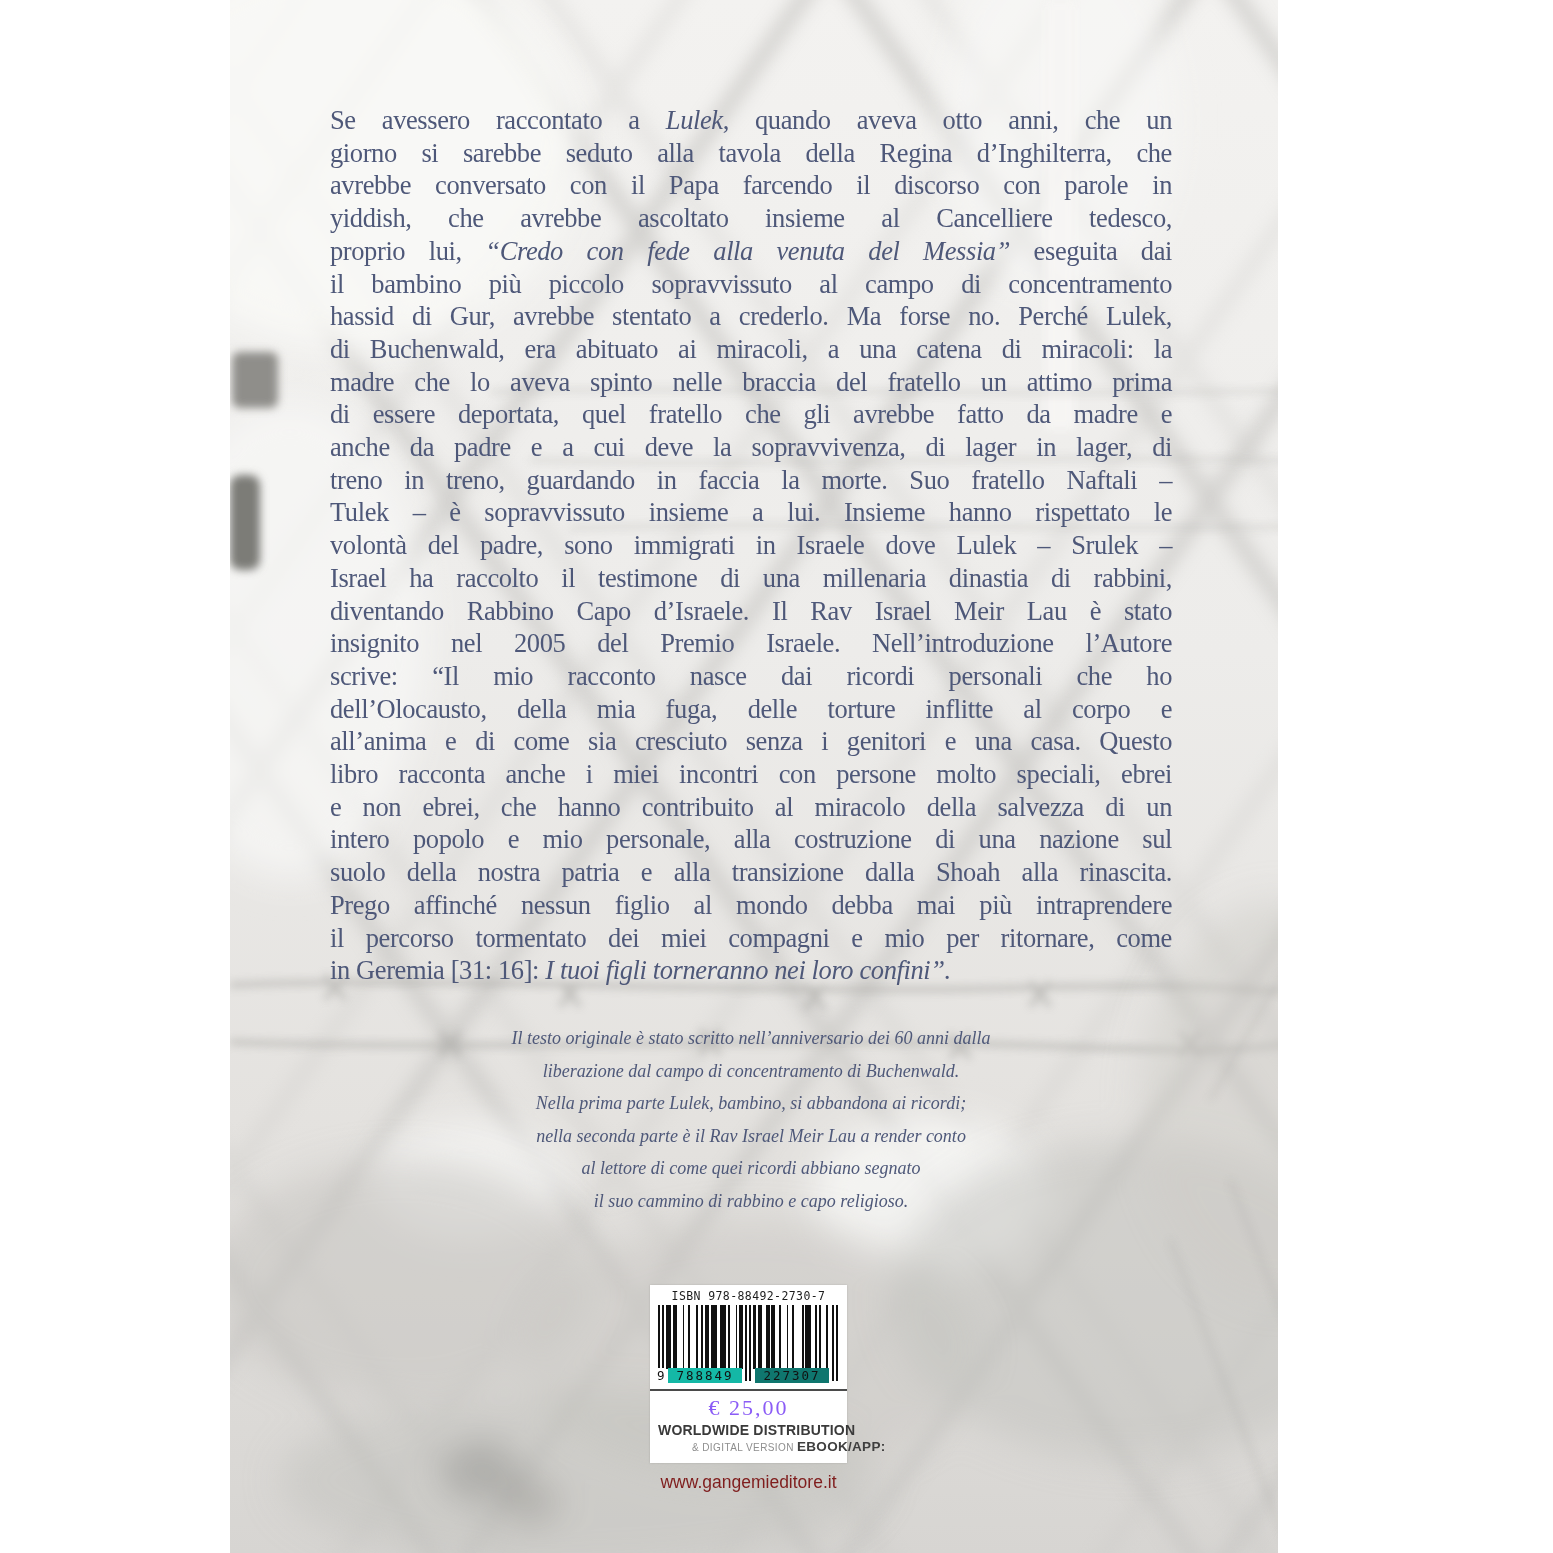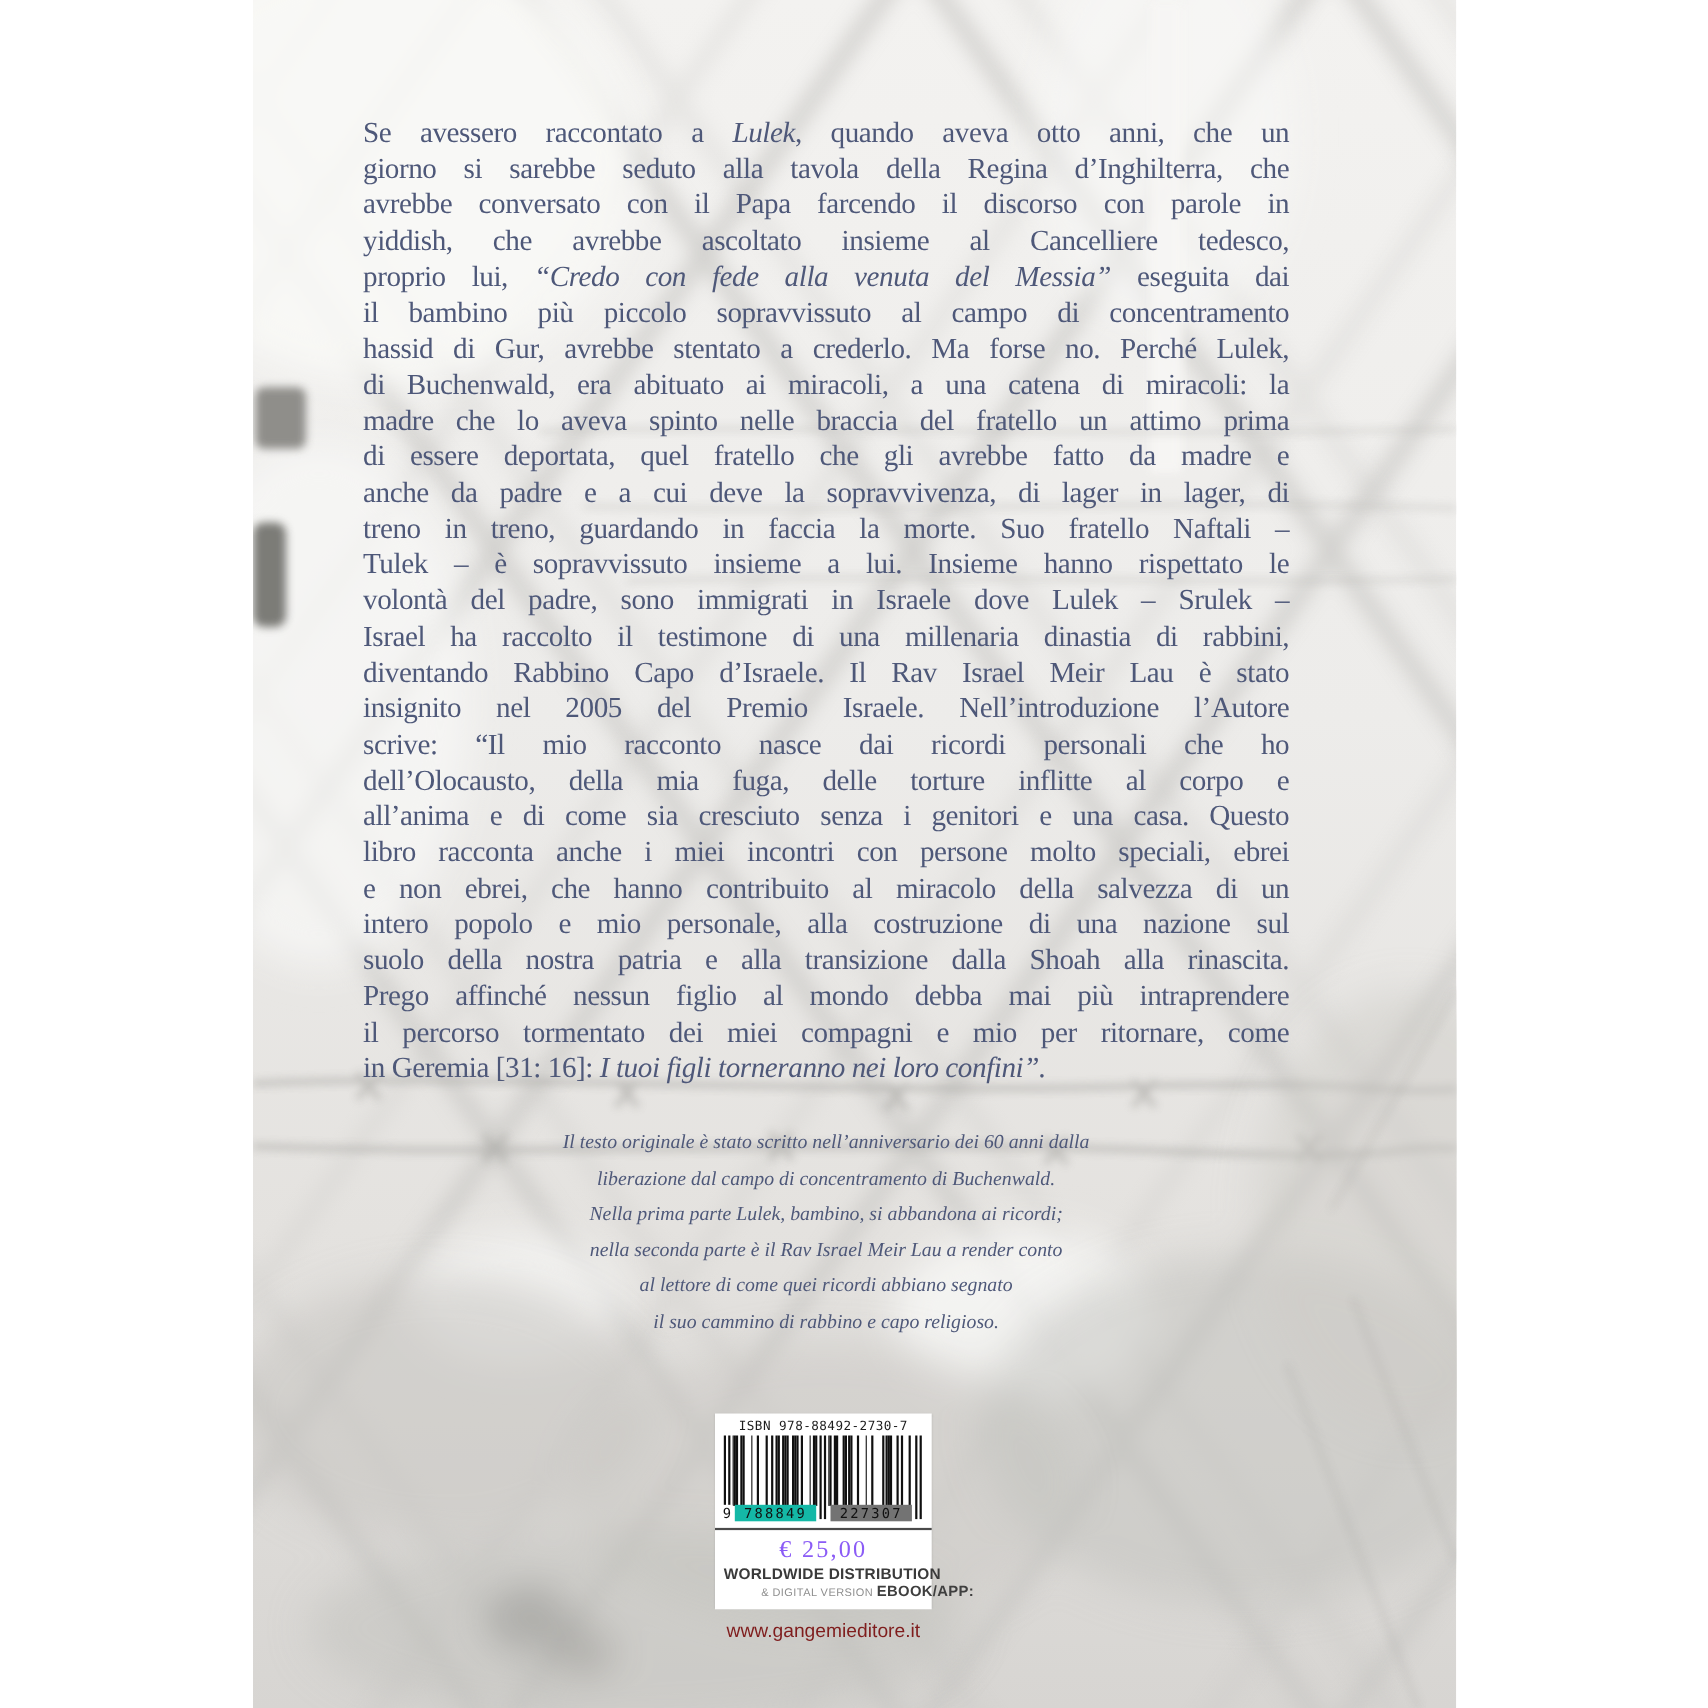"Se avessero raccontato a Lulek," .page { width: 1553px -> 1278px }
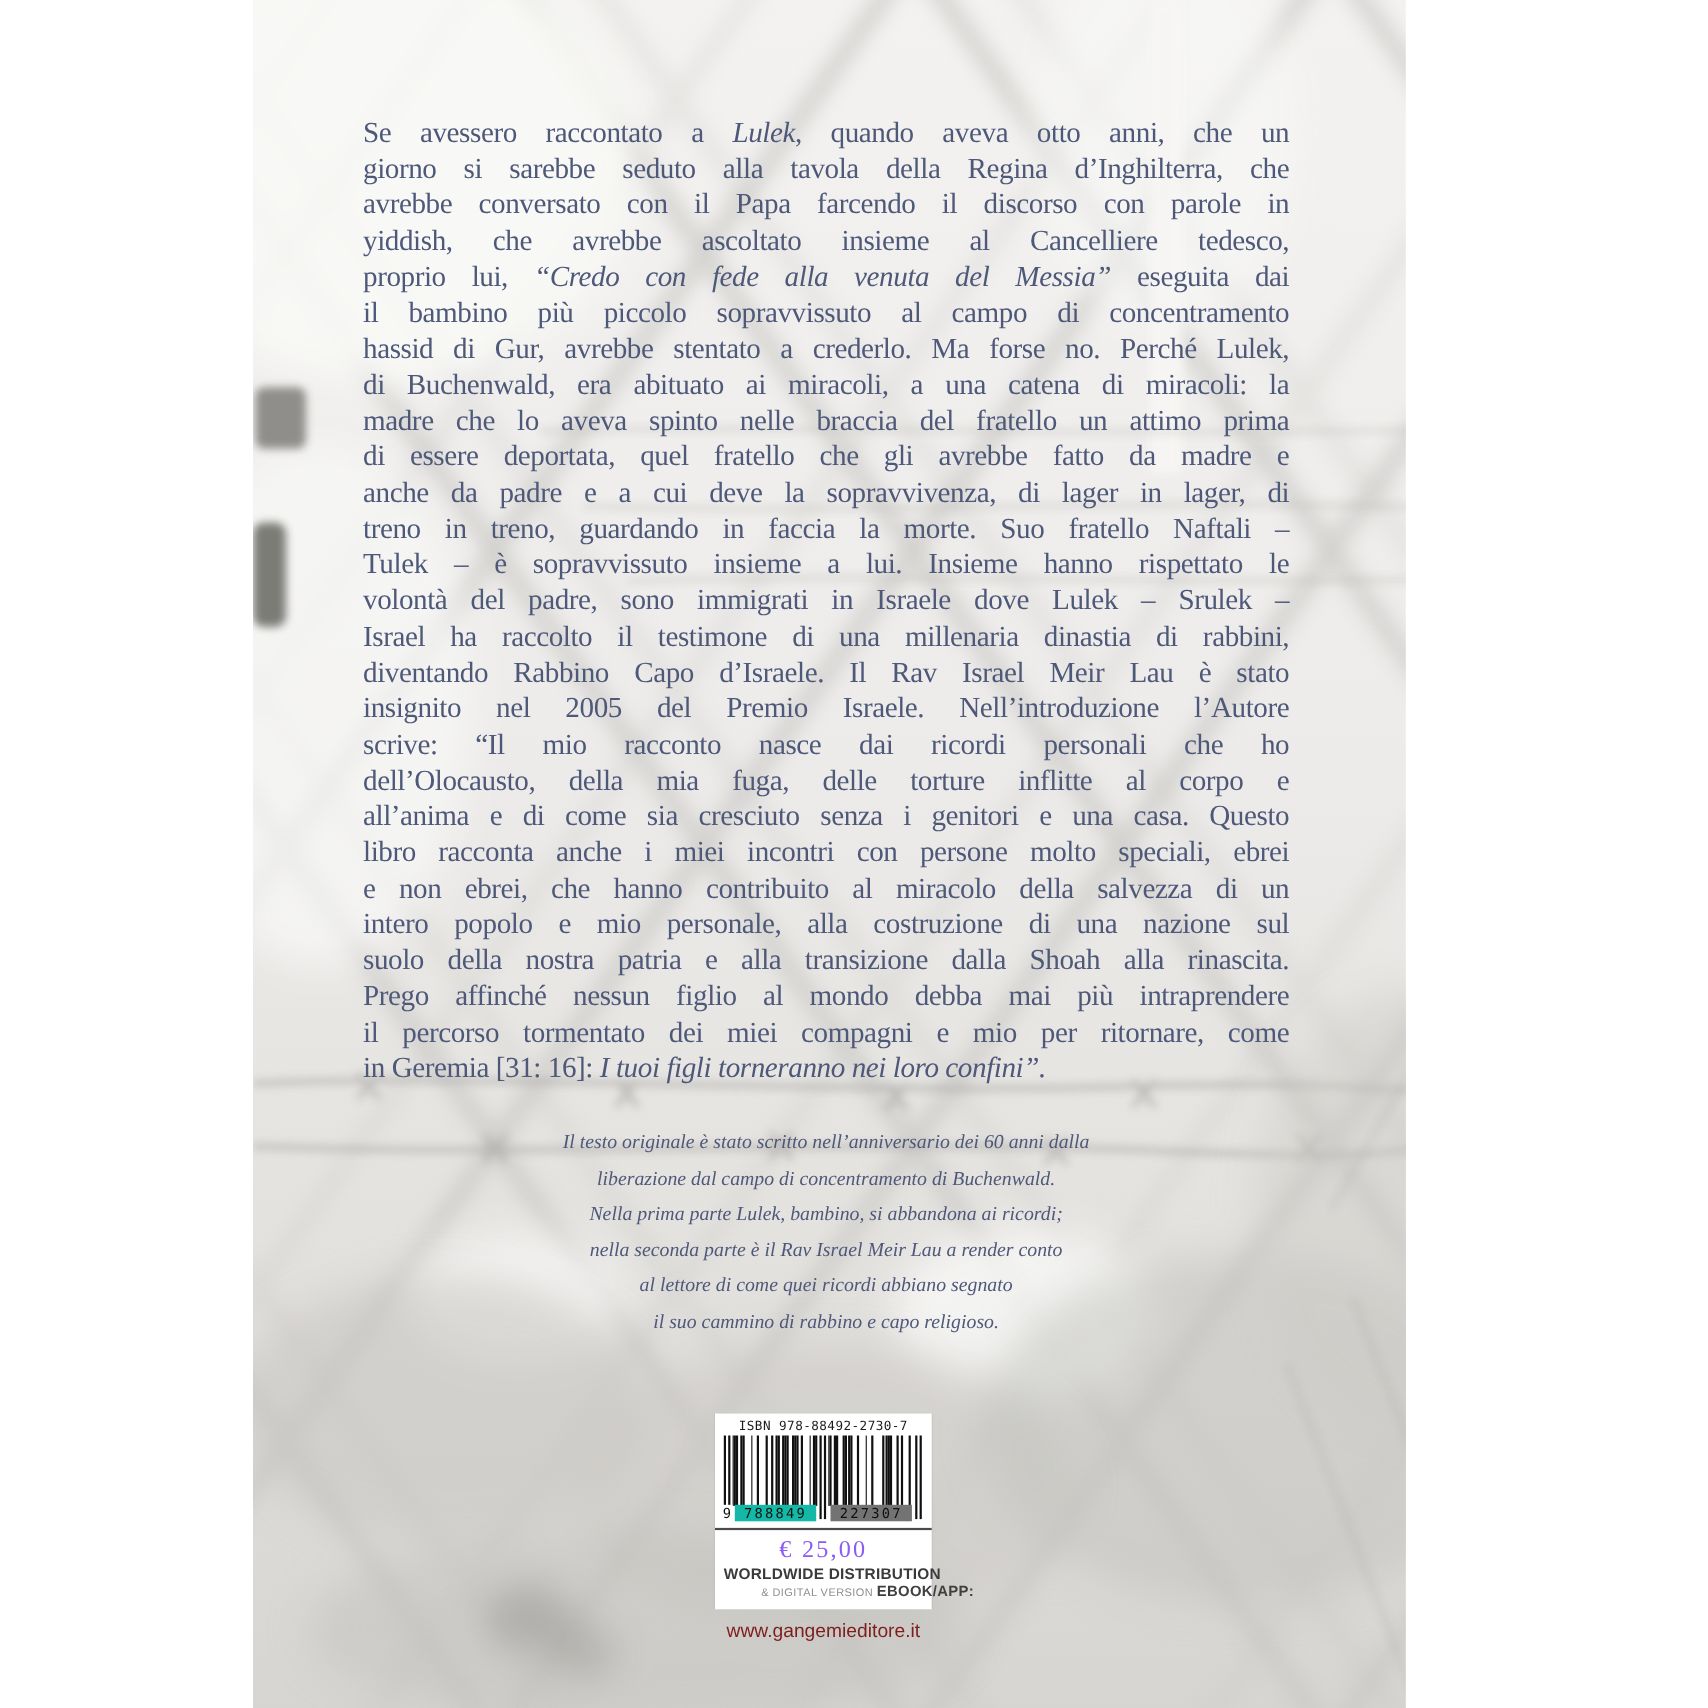"227307" .digits .g2 { background: #737373 -> #0f766e }
